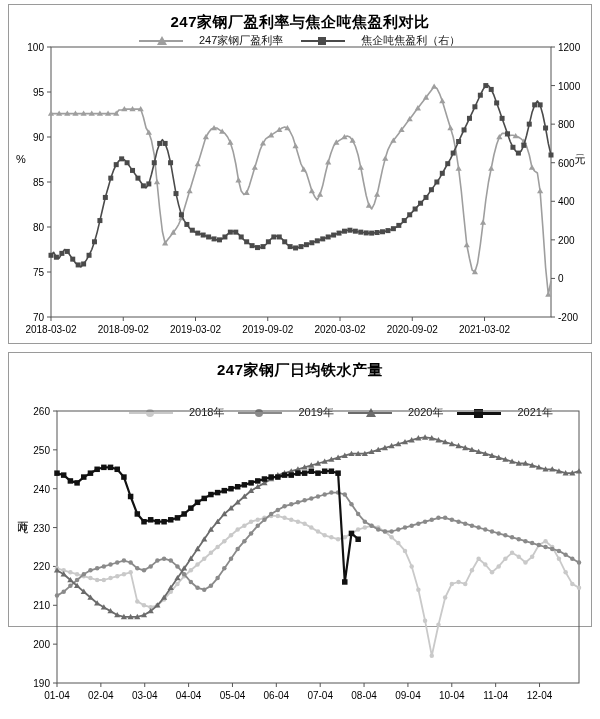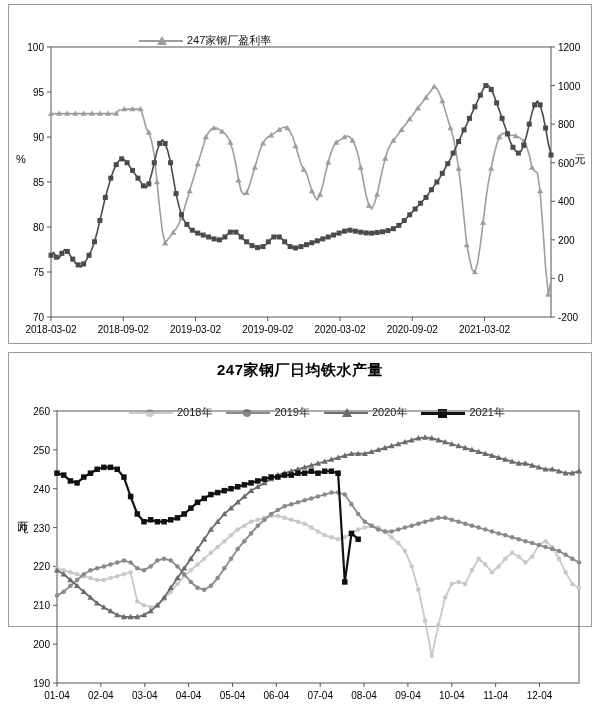"247家钢厂盈利率与焦企吨焦盈利对比" div.chart-title { html: none -> <div>247家钢厂盈利率与焦企吨焦盈利对比</div> }
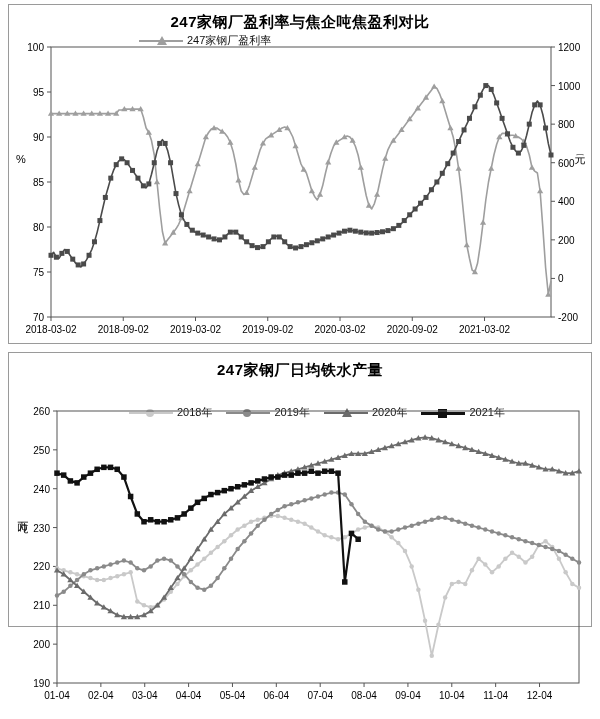"247家钢厂盈利率" .legend .item { gap: 4px -> 16px }
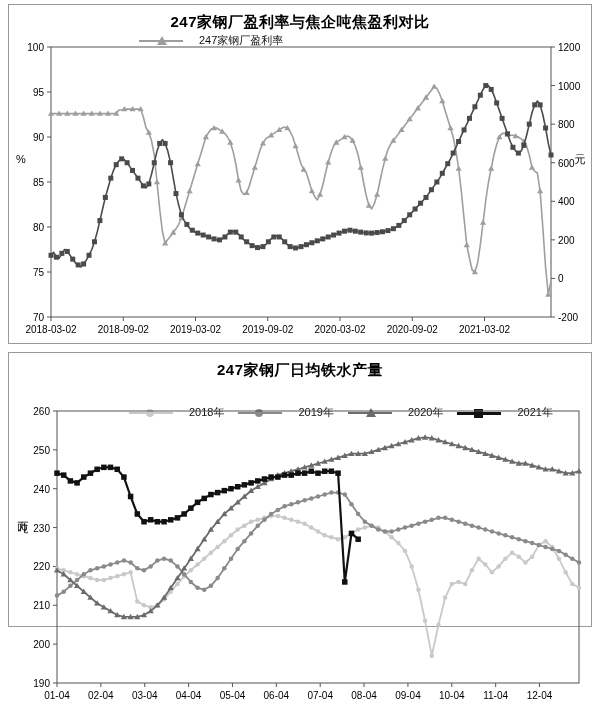"焦企吨焦盈利（右）" div.item { html: none -> <div> <span> <span></span> <span></span> </span> <span>焦企吨焦盈利（右）</span> </div> }
